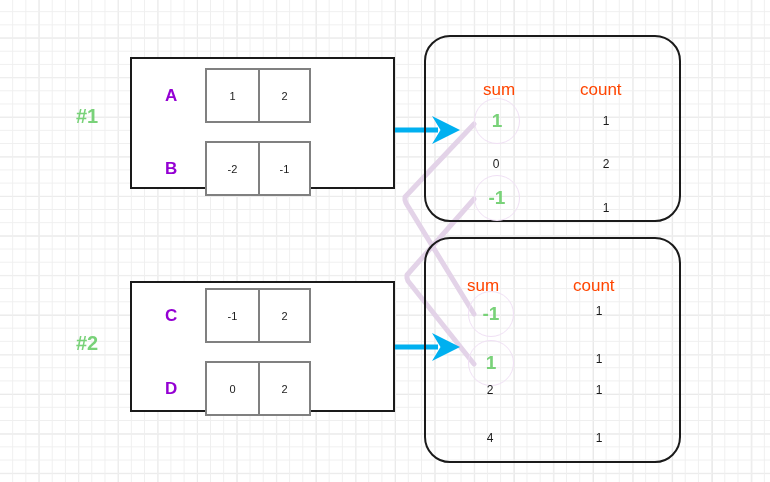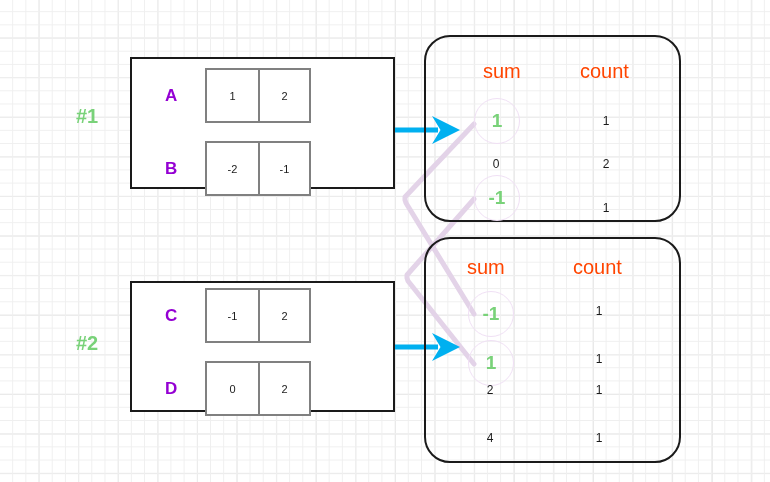"sum" .col-header { font-size: 20px -> 17px; margin-top: none -> 20px }
